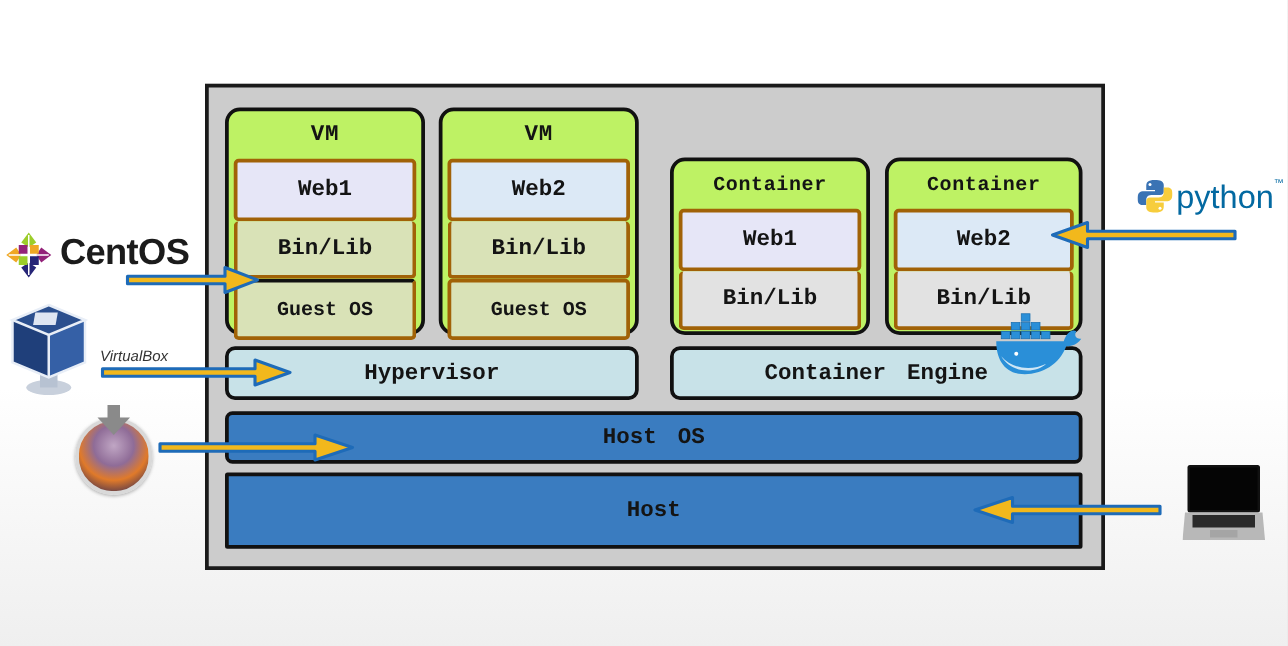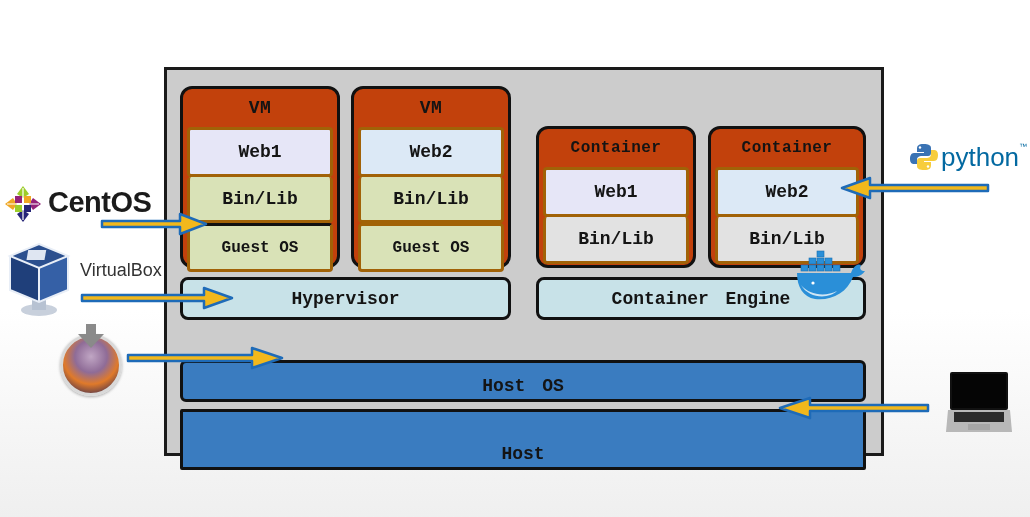"VM" .vm { background: #c2410c -> #bef264 }
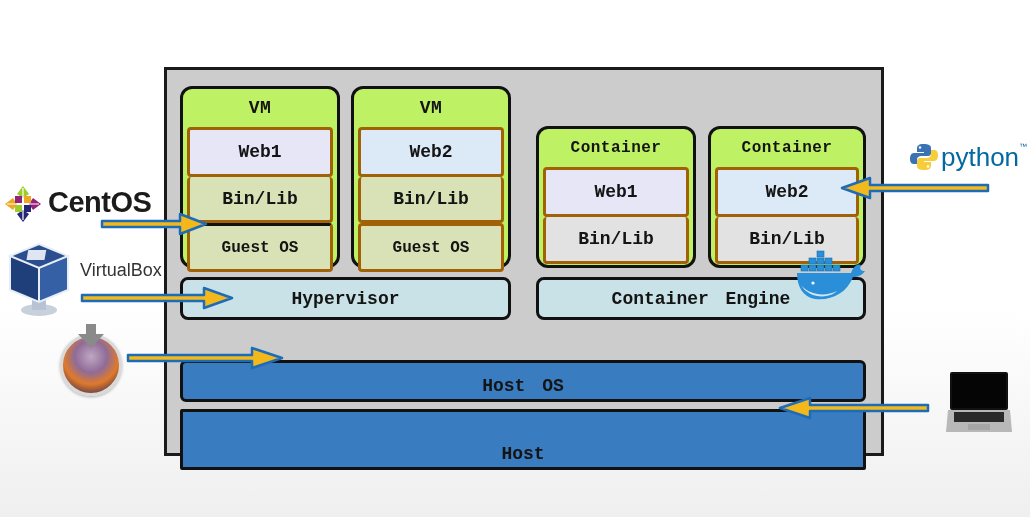"VirtualBox" div.abs { font-size: 18px -> 12px; font-style: none -> italic; top: 260px -> 278px }
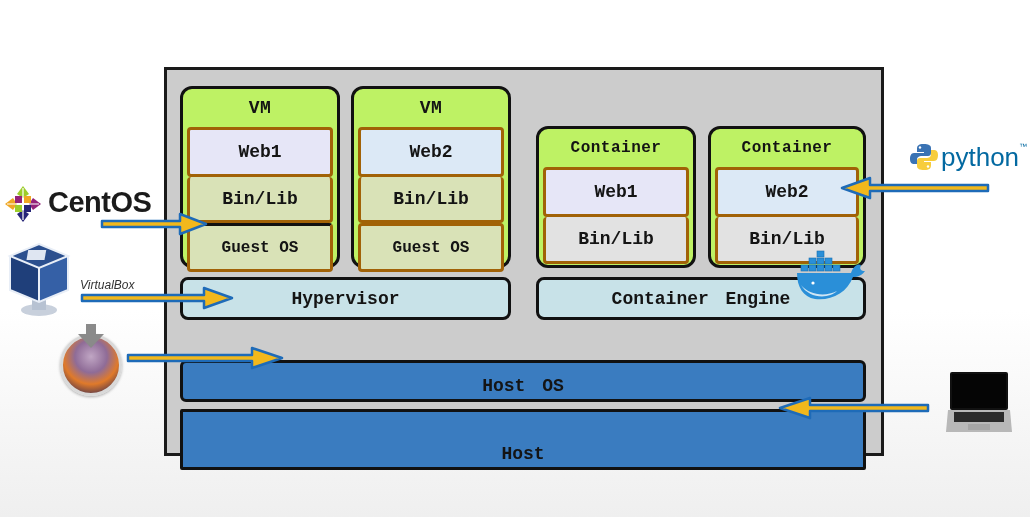"Host OS" .layer-dark { justify-content: flex-end -> center; margin-top: 31px -> none }
